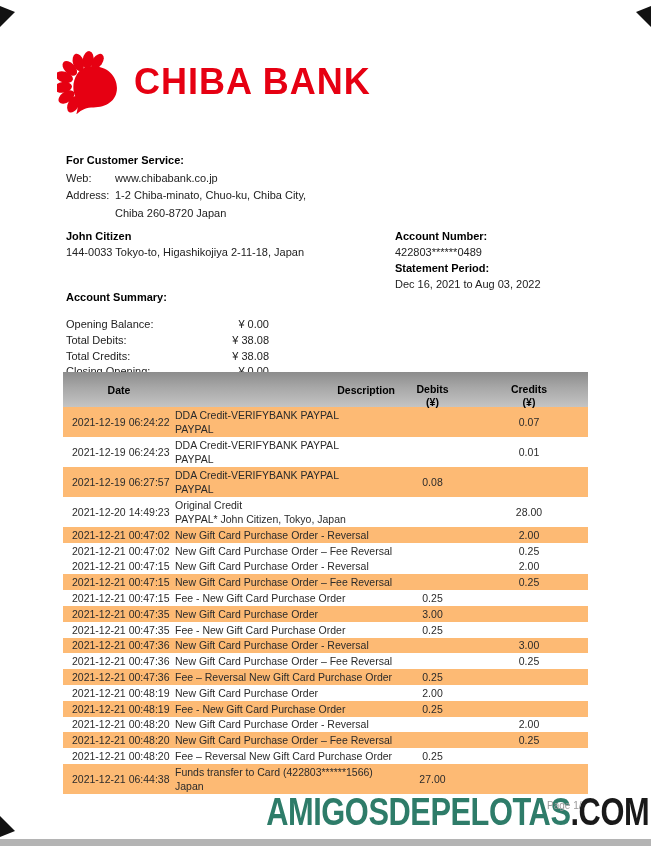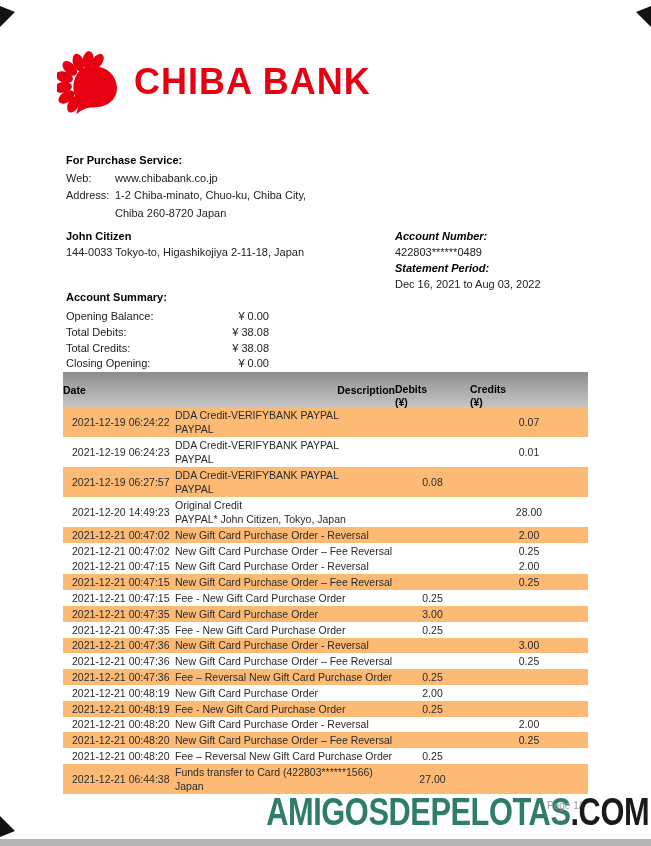"For Purchase Service:" div.title { text: Purchase -> Customer }
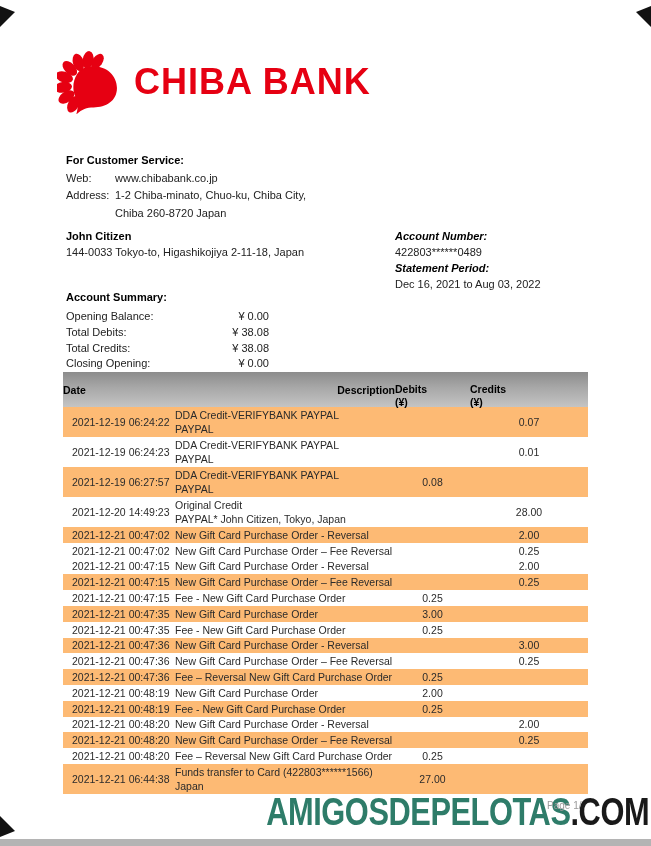"Account Number:" .info-right .b { font-style: italic -> none }
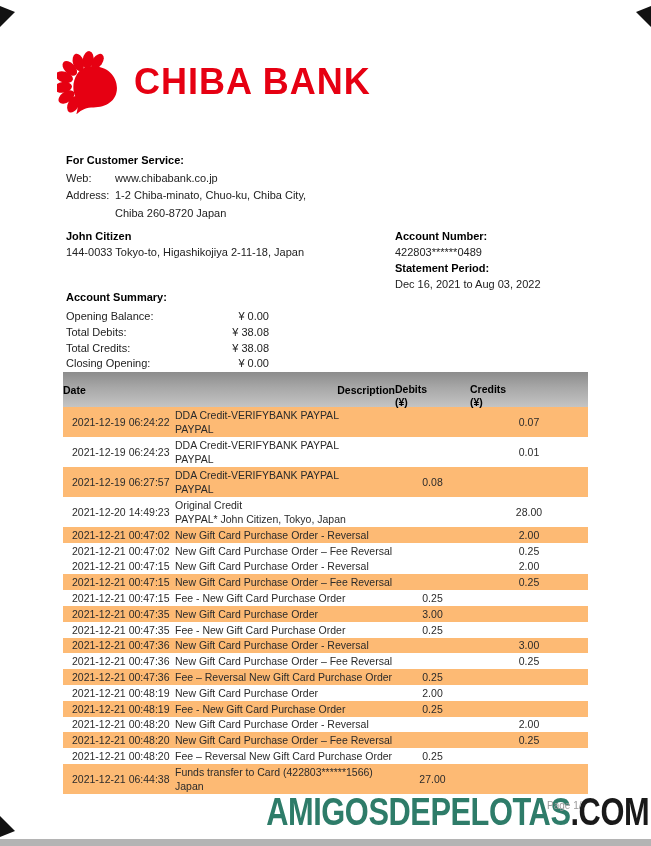"Account Summary:" .summary .title { margin-bottom: 6px -> 14px }
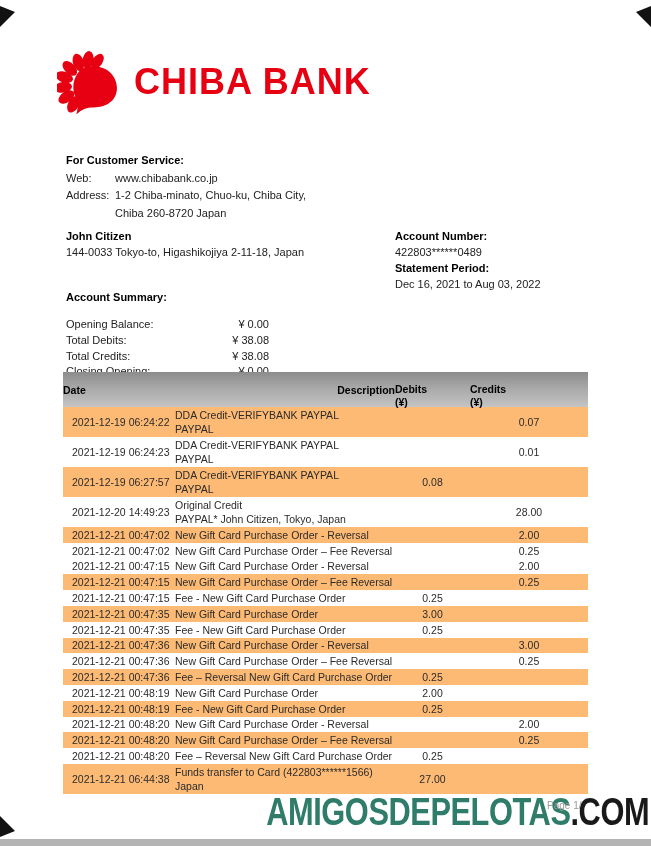"Date" .thead .c-date { text-align: left -> center }
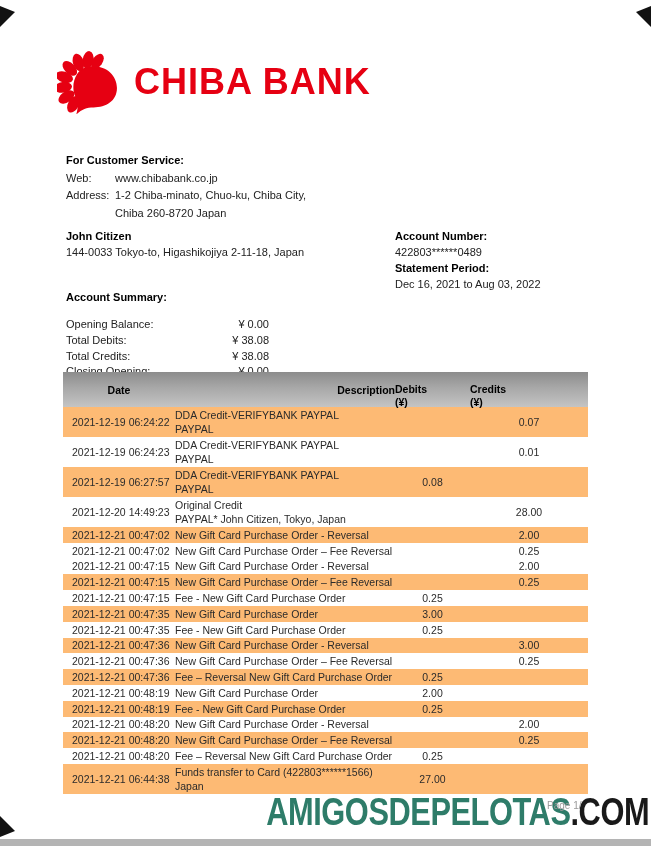"Debits" .thead .h2 { text-align: left -> center }
